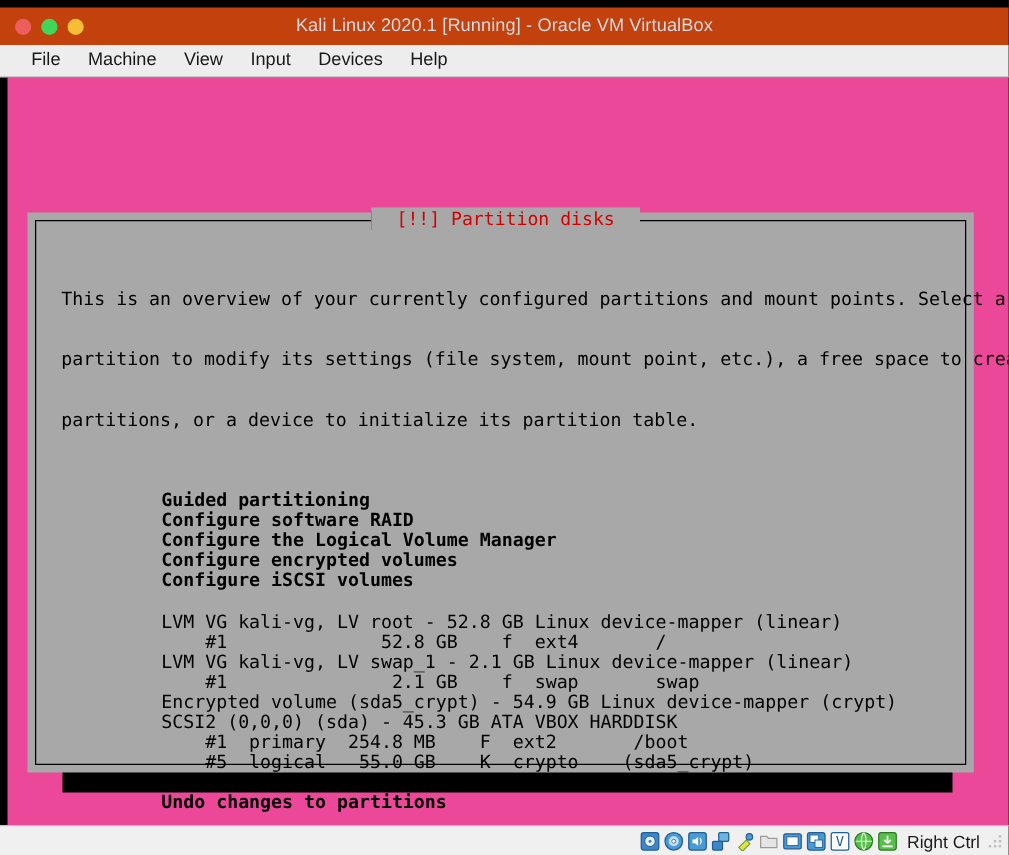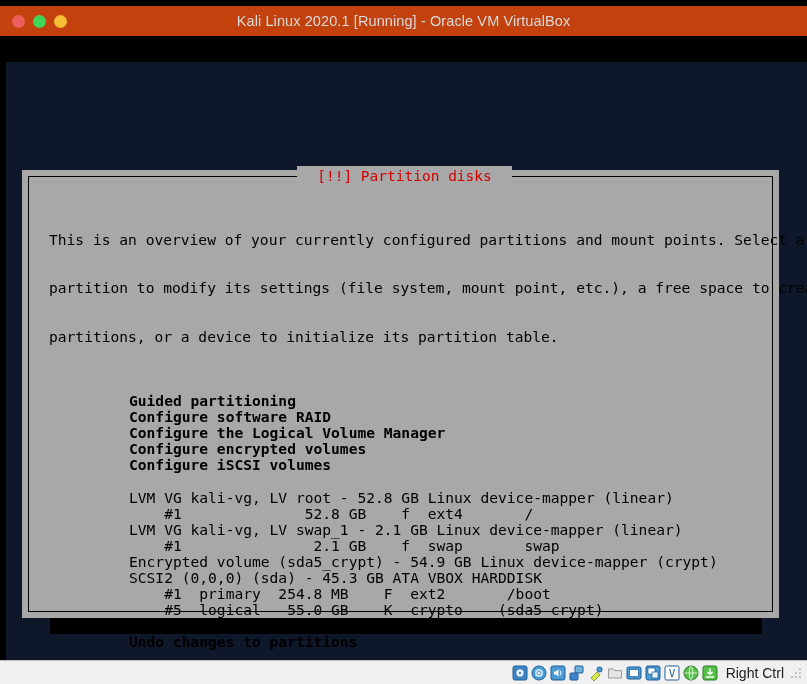"File" div.menubar { html: none -> <div> <span>File</span> <span>Machine</span> <span>View</span> <span>Input</span> <span>Devices</span> <span>Help</span> </div> }
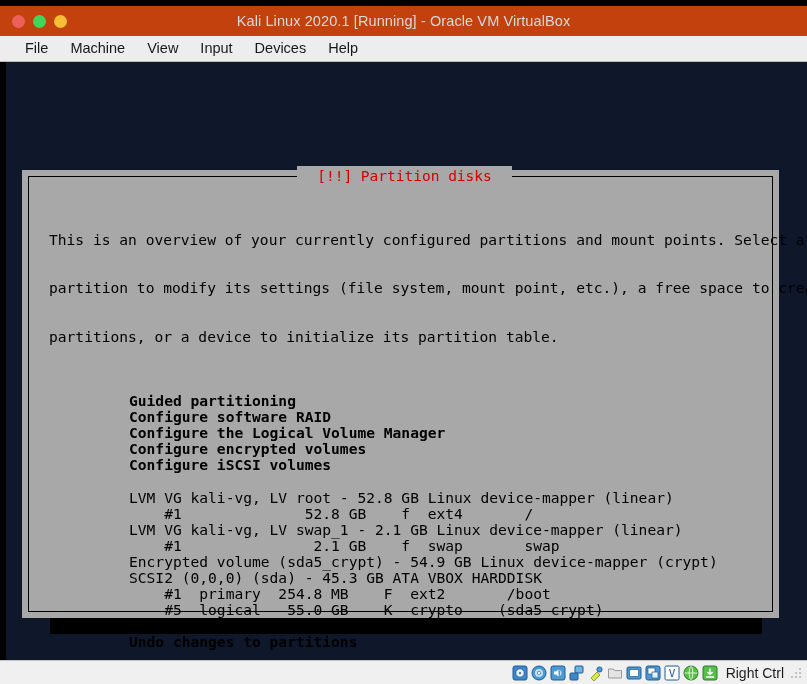"[!!] Partition disks" .vm-screen { background: #0f172a -> #ec4899 }
